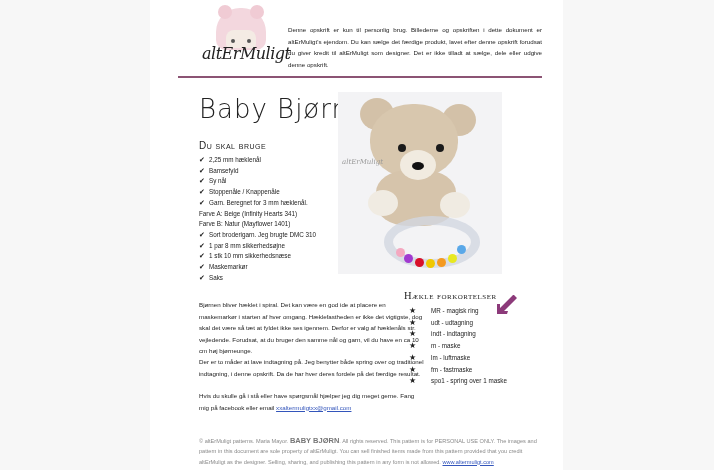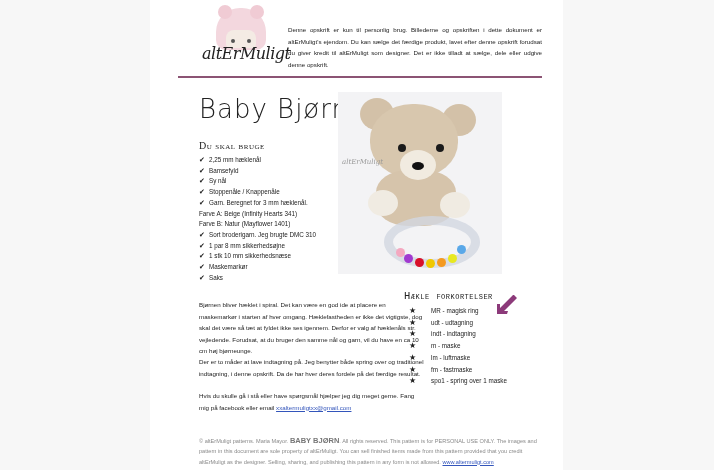"Du skal bruge" .subtitle { font-family: Liberation Serif, serif -> Liberation Sans, sans-serif }
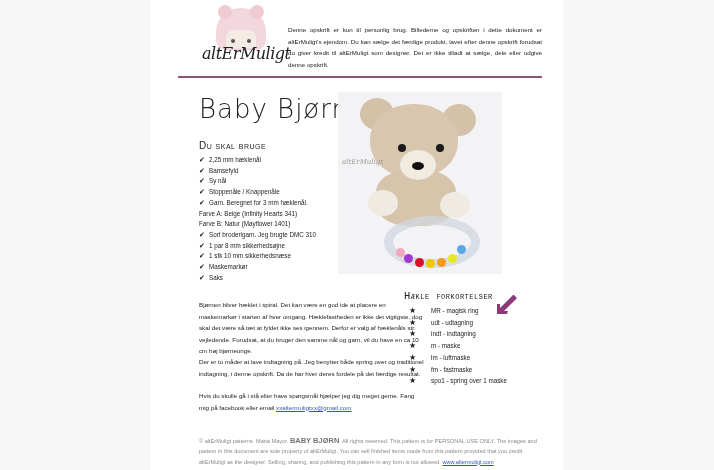"Hækle forkortelser" .abbr-title { font-family: Liberation Mono, monospace -> Liberation Serif, serif }
